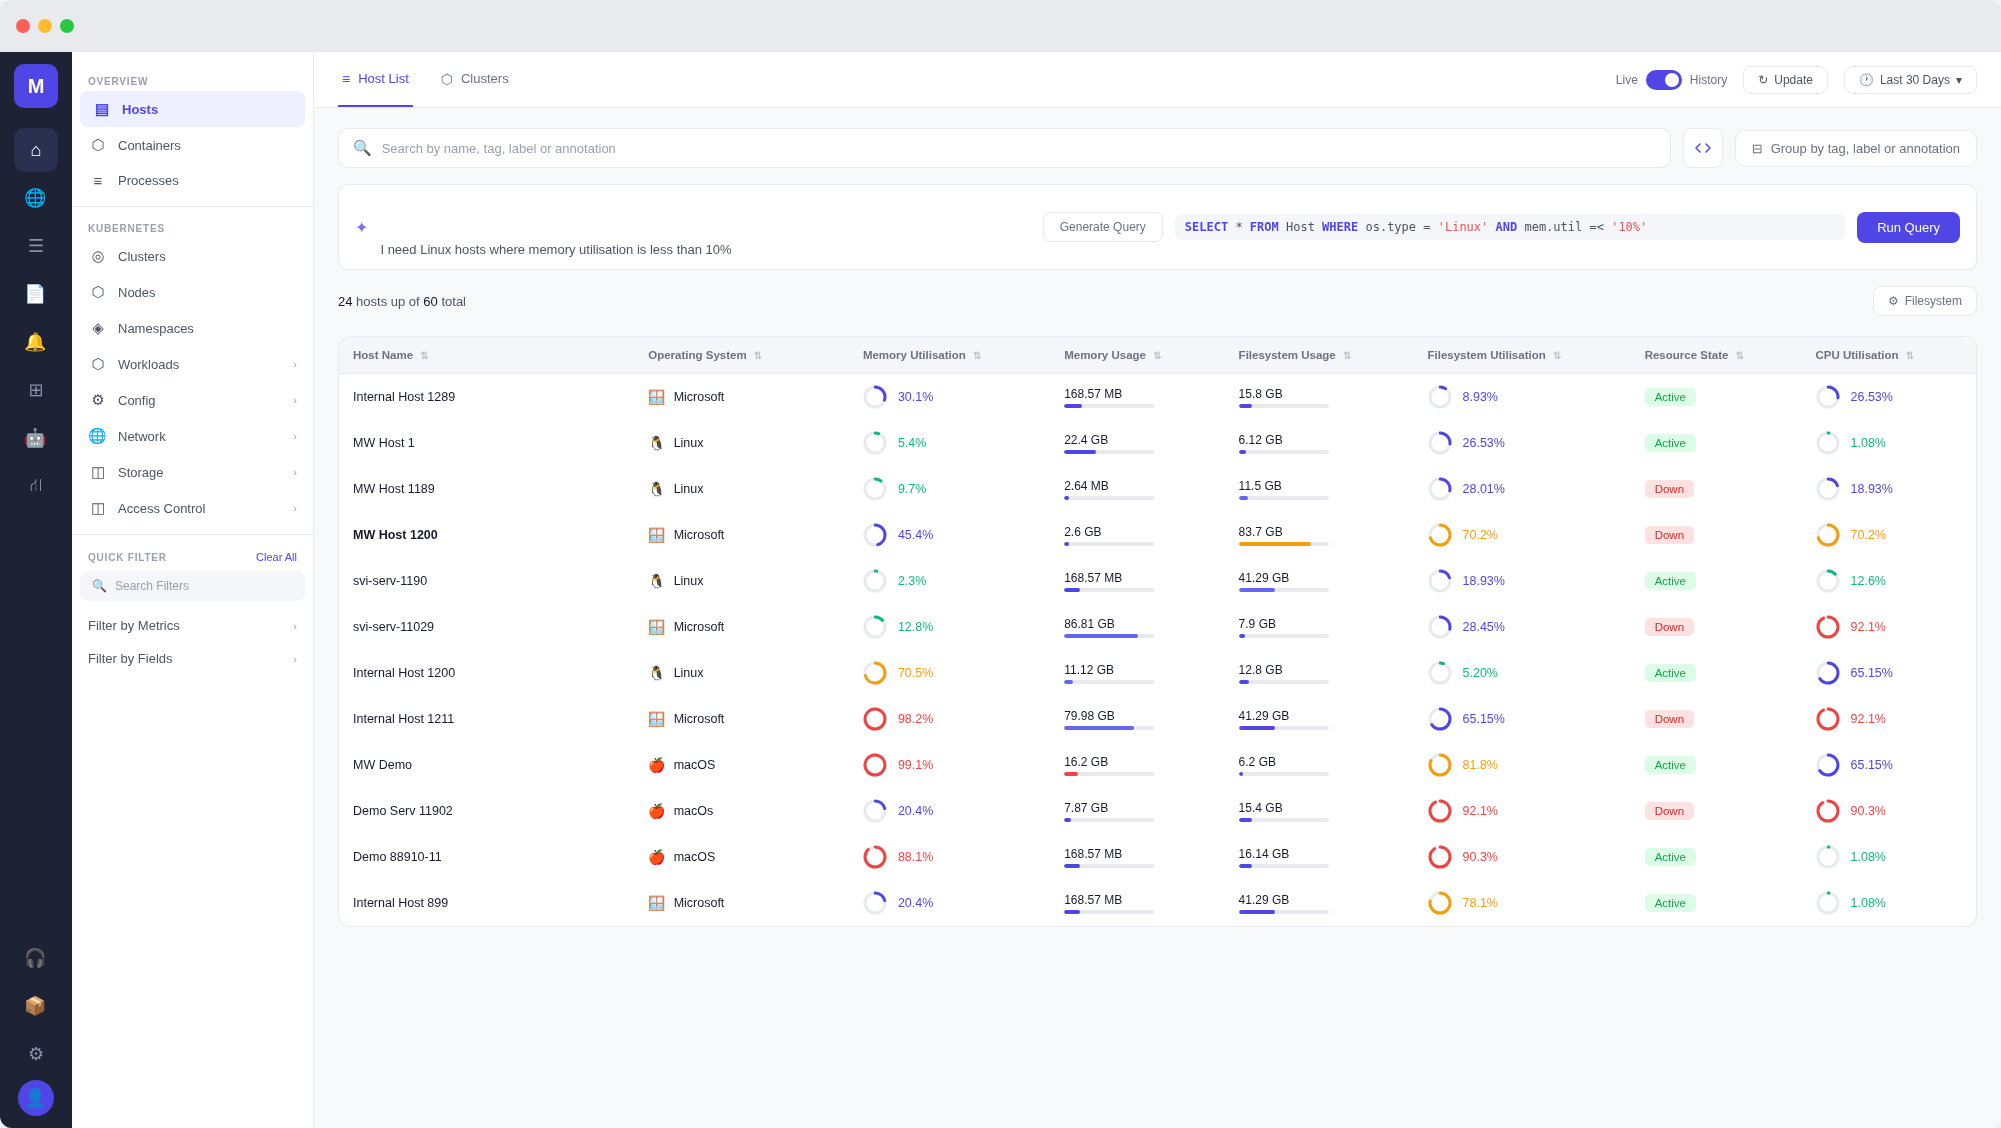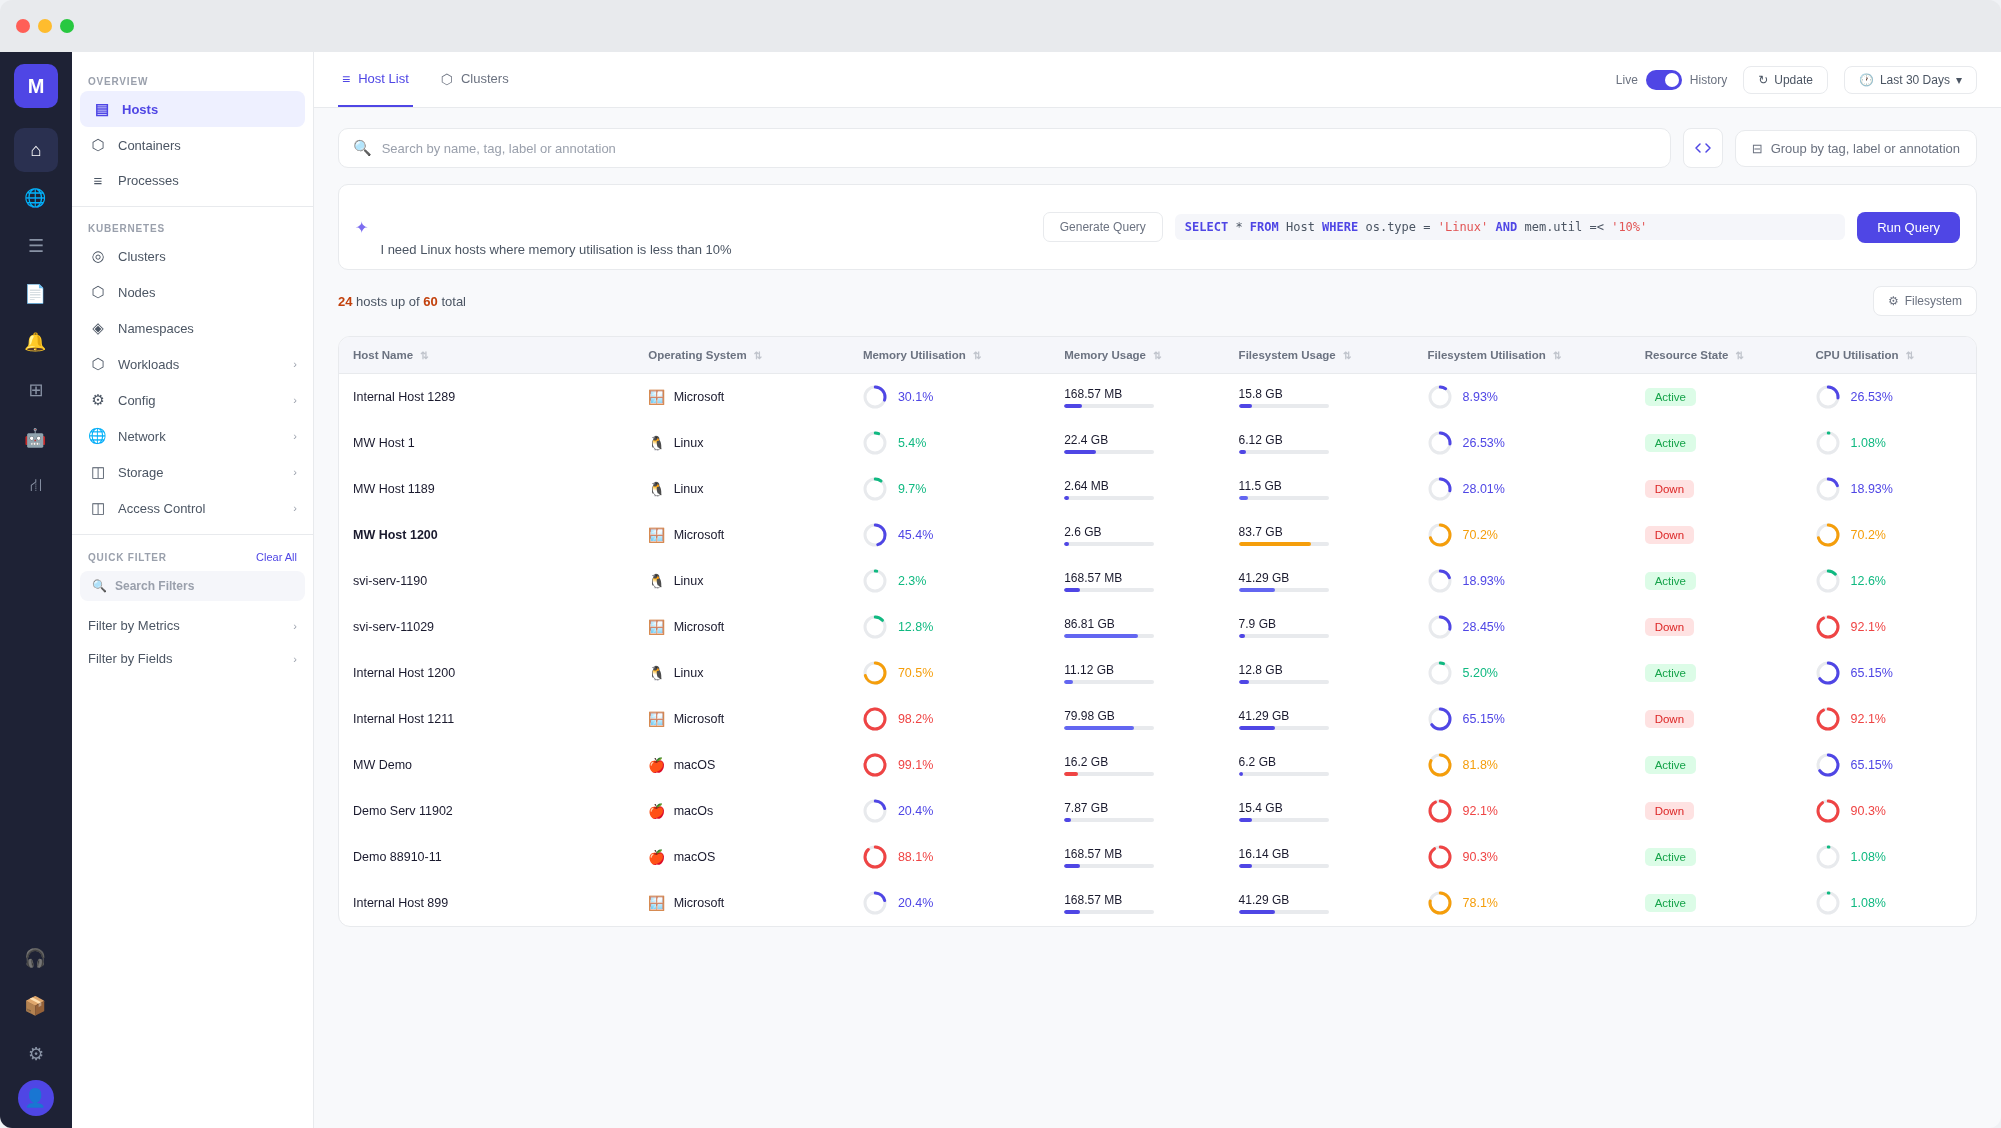"24" .host-count .num { color: #c2410c -> #0f172a; font-weight: 700 -> 400 }
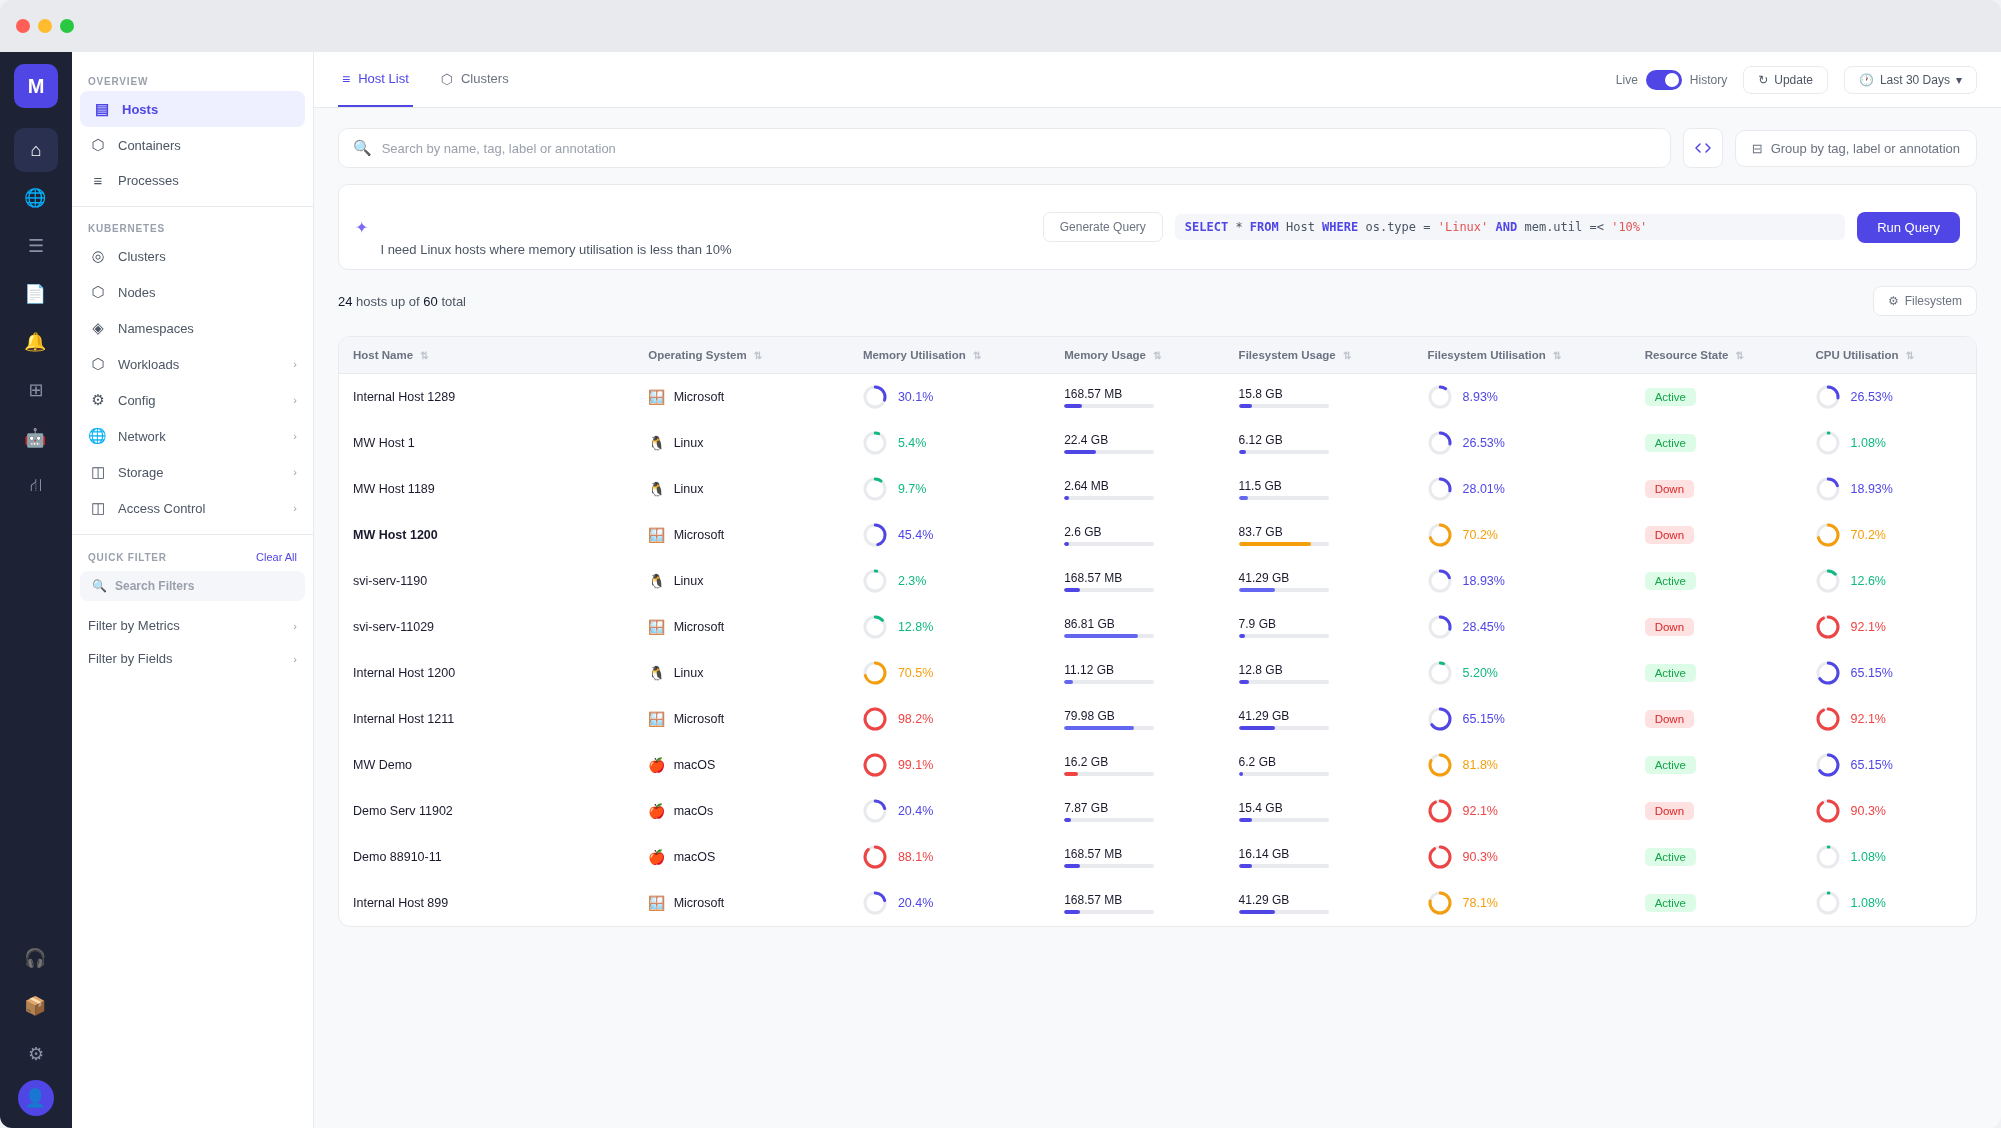"Search Filters" span { font-weight: bold -> none }
